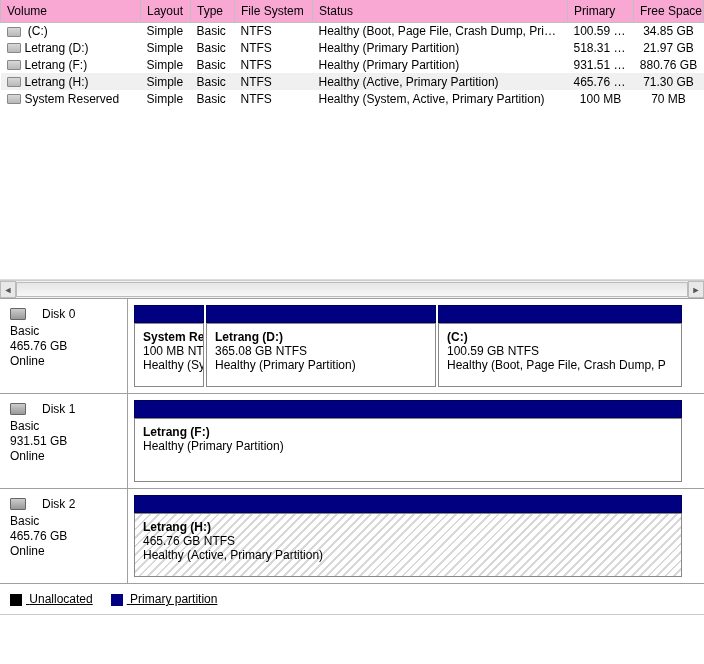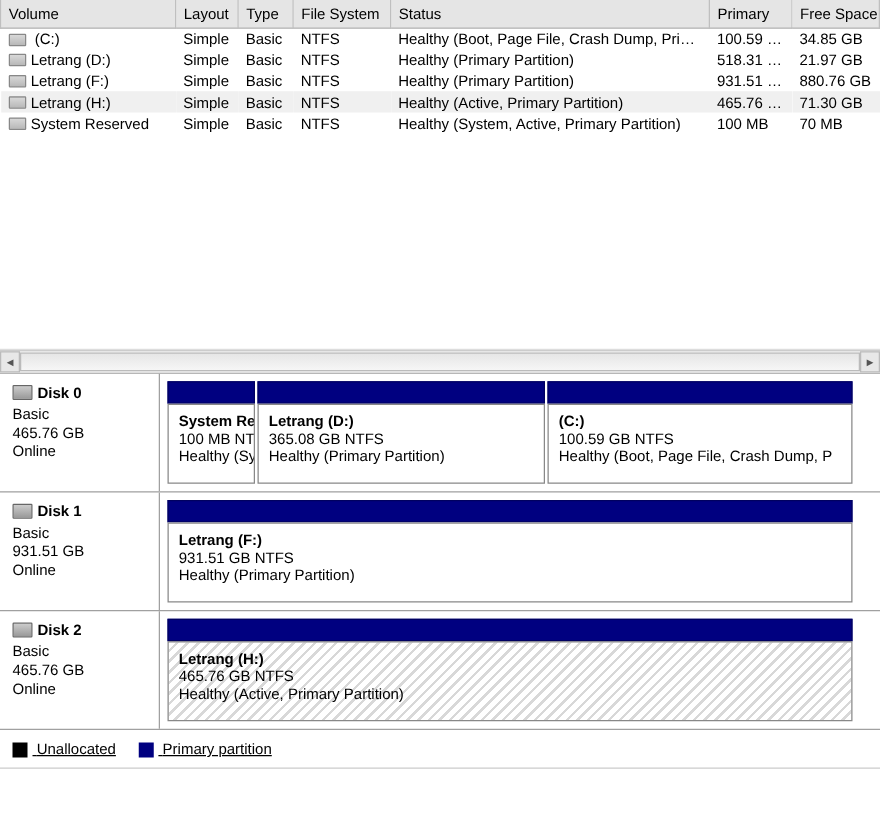"Volume" .volume-table th { background: #e5e5e5 -> #f9a8d4 }
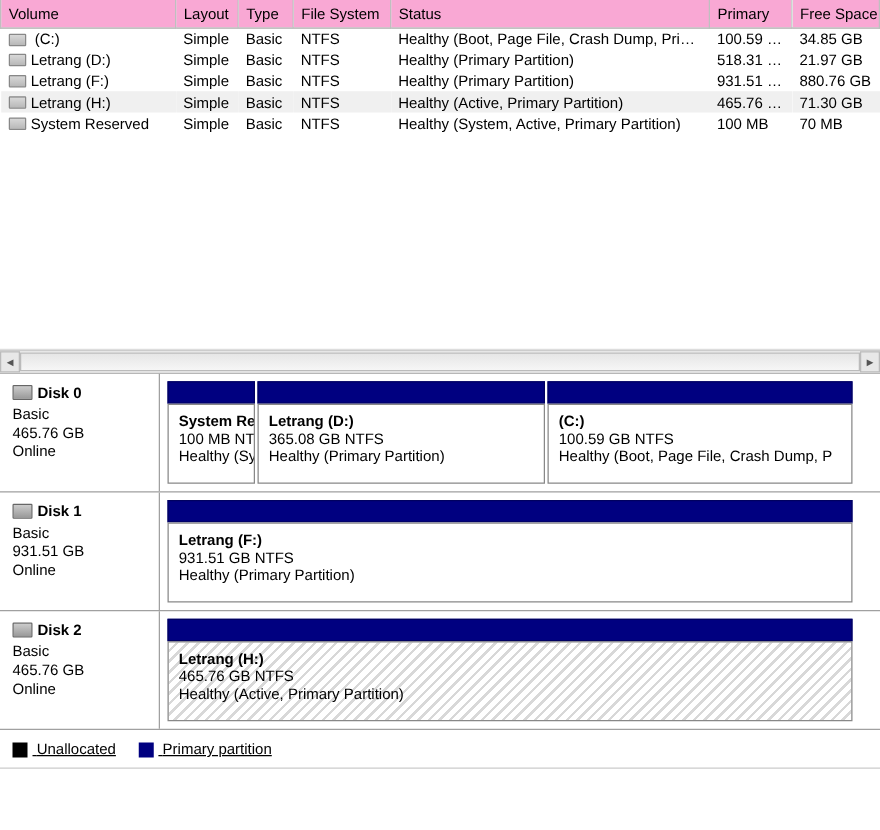"100.59 GB" .num { text-align: left -> center }
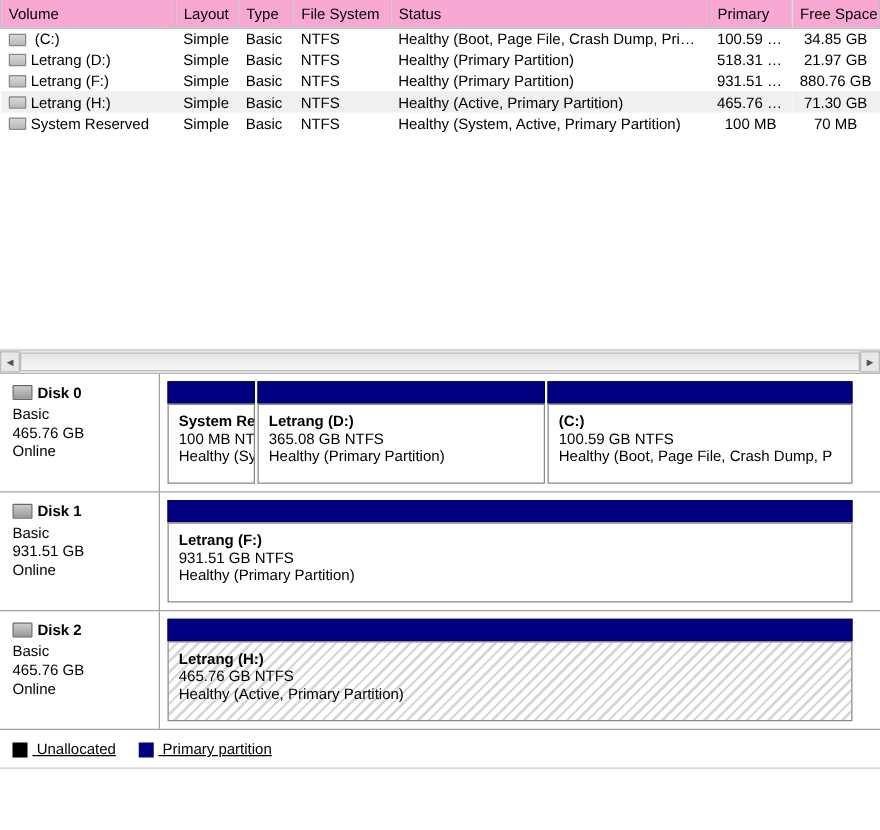"Disk 0" .disk-hdr { font-weight: bold -> normal; gap: 4px -> 16px }
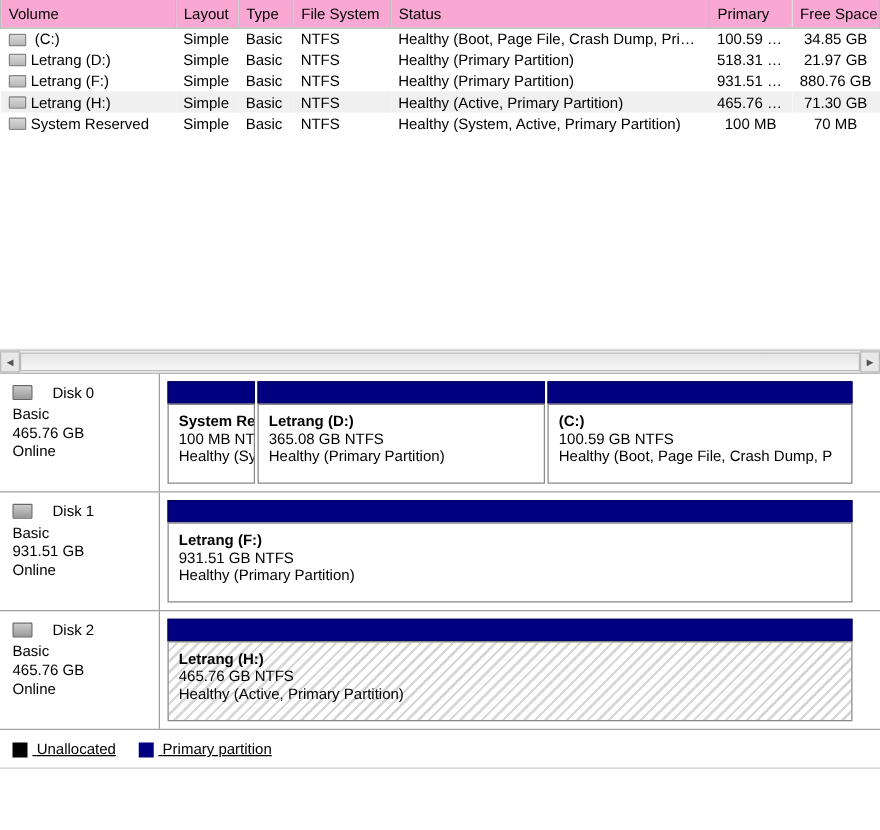"931.51 GB NTFS" div { html: <div>931.51 GB NTFS</div> -> none }
